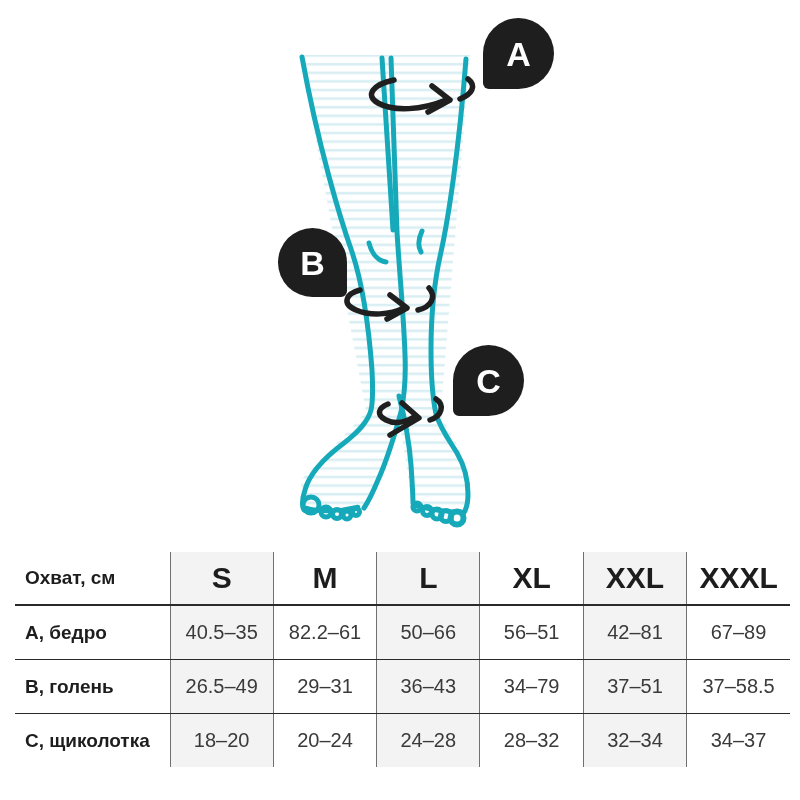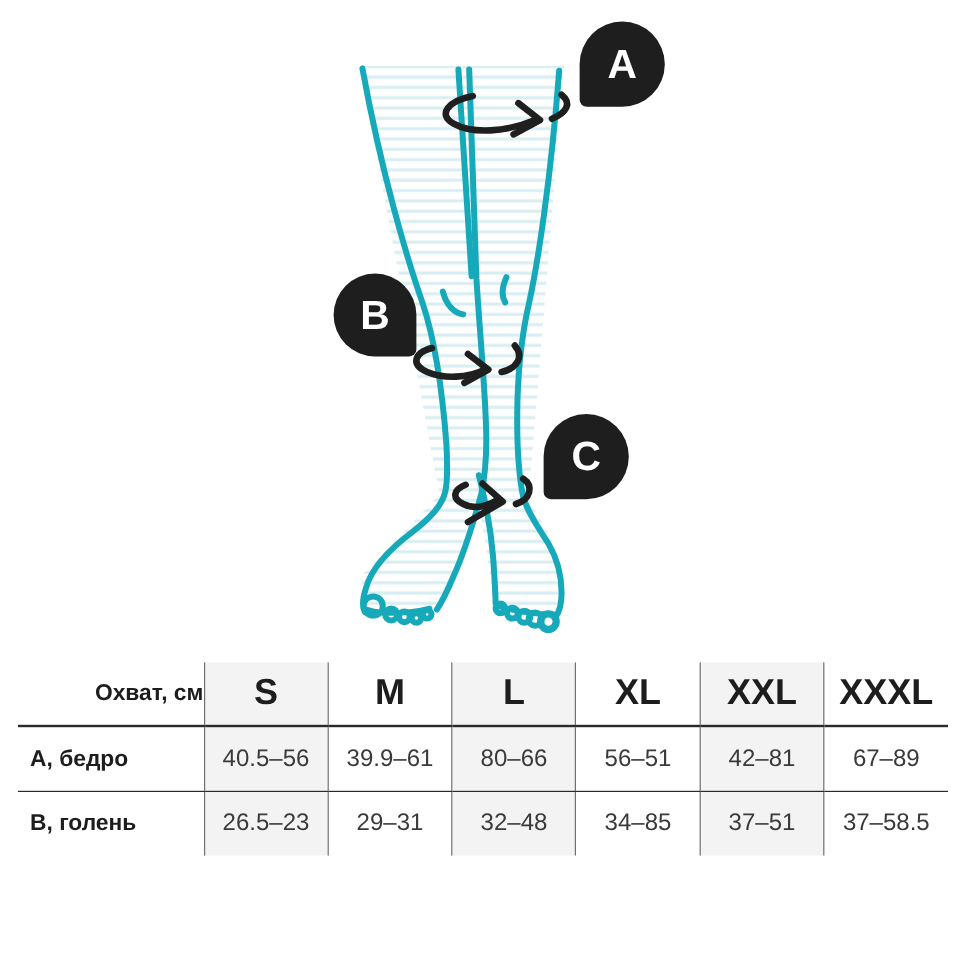"Охват, см" .size-table thead th:first-child { text-align: right -> none }
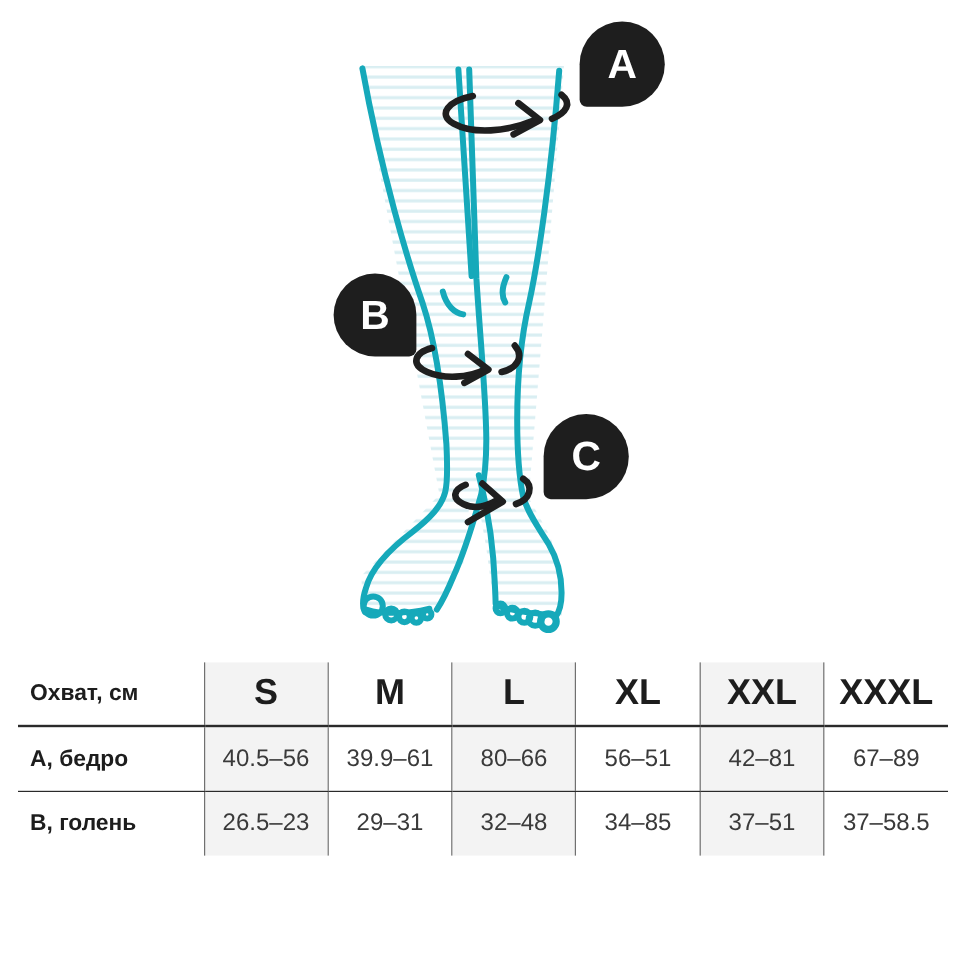"40.5–56" td.shaded { text: 56 -> 35 }
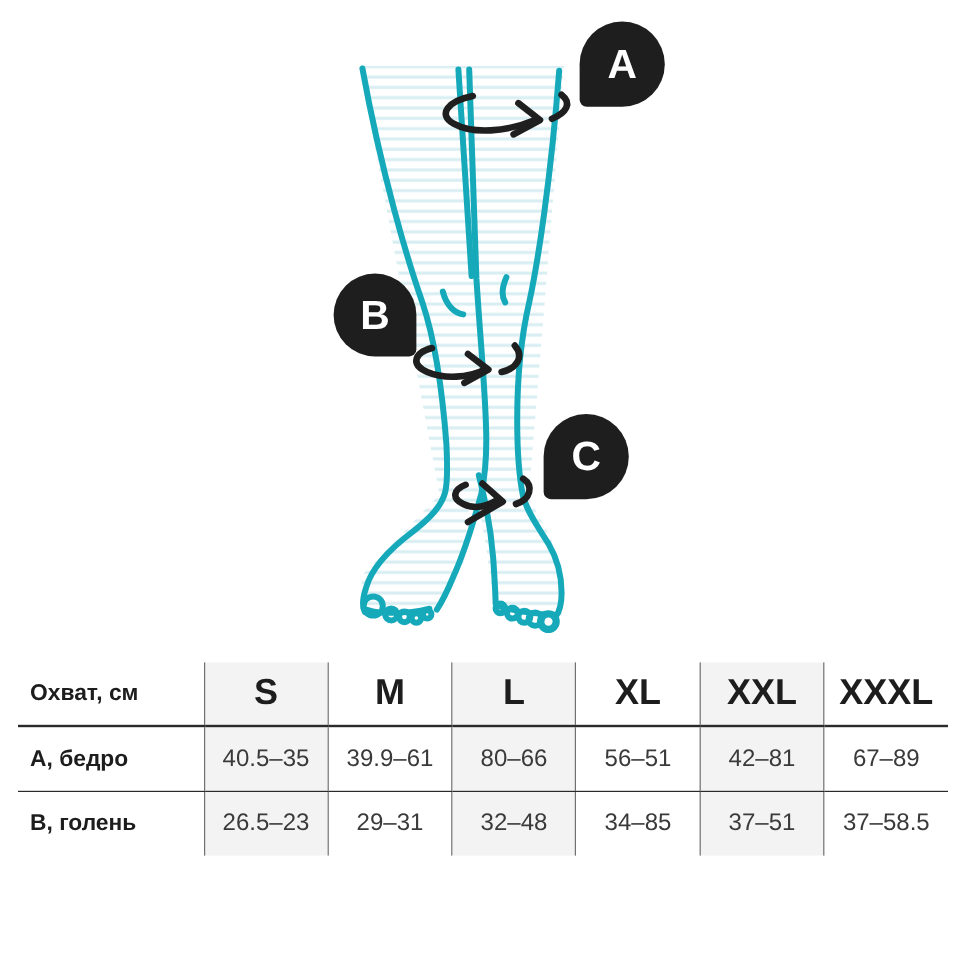"39.9–61" td { text: 39.9 -> 82.2 }
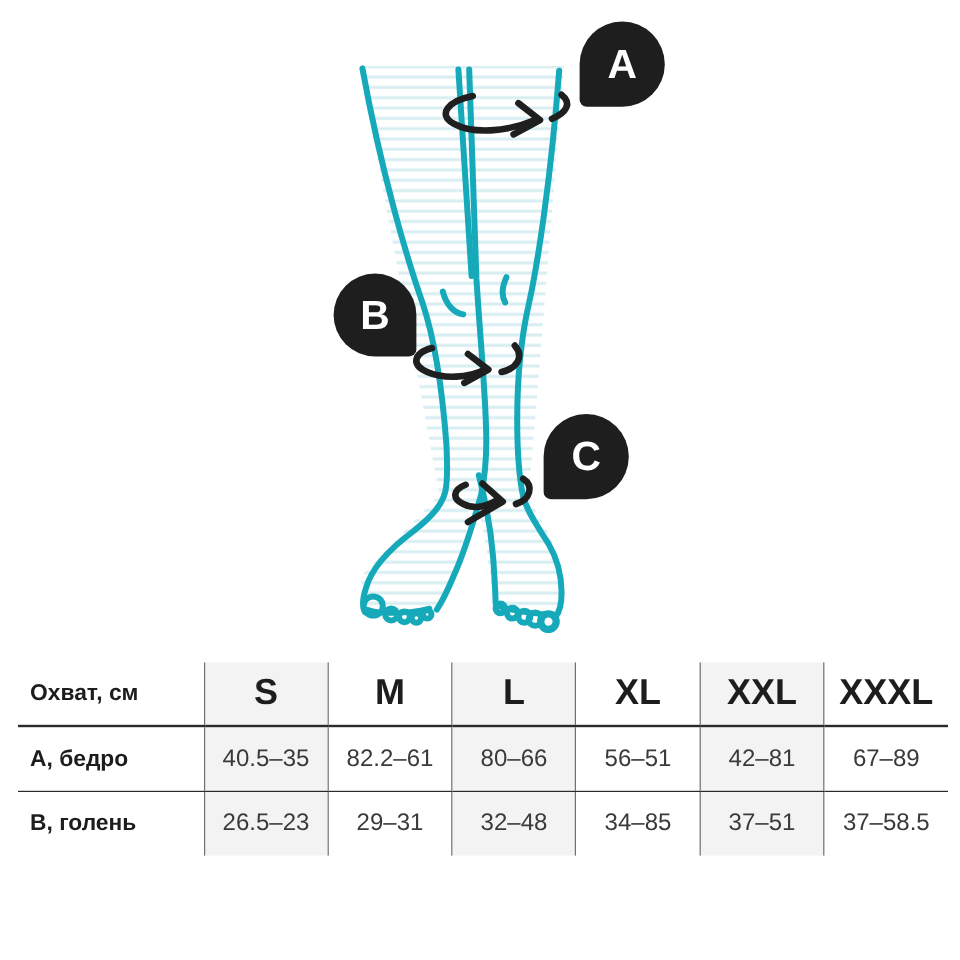"80–66" td.shaded { text: 80 -> 50 }
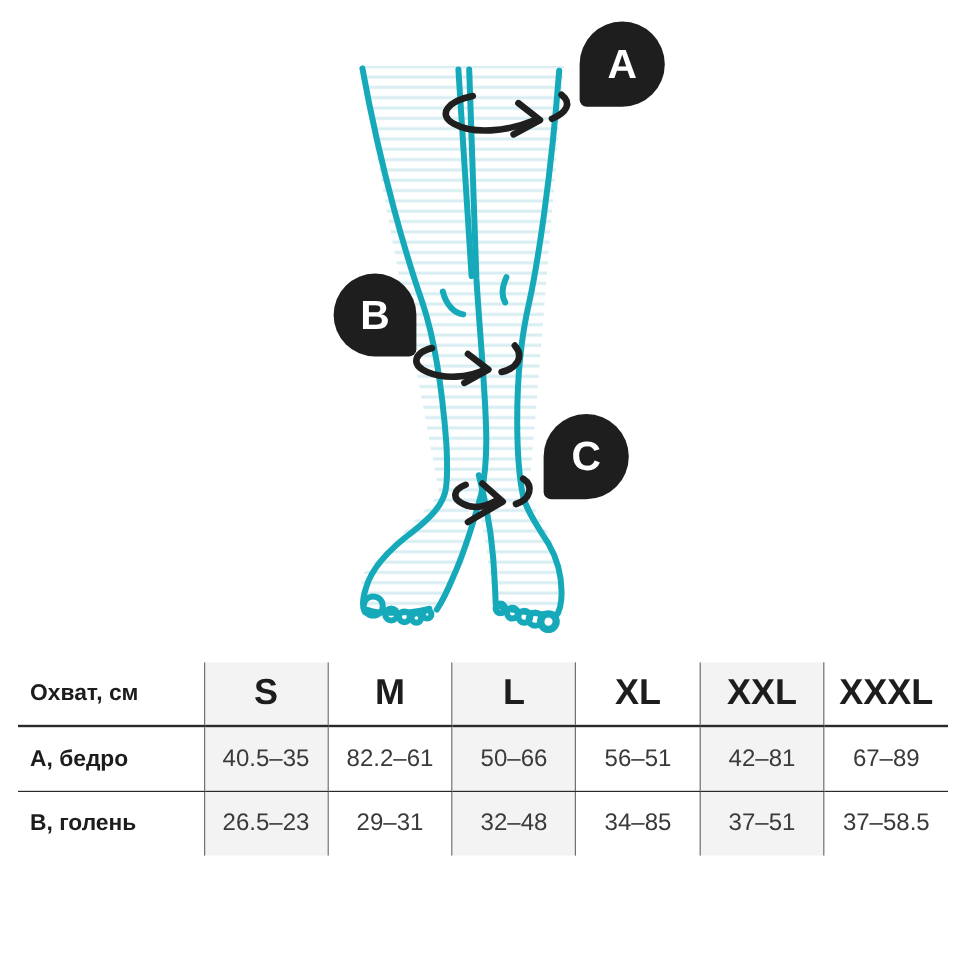"26.5–23" td.shaded { text: 23 -> 49 }
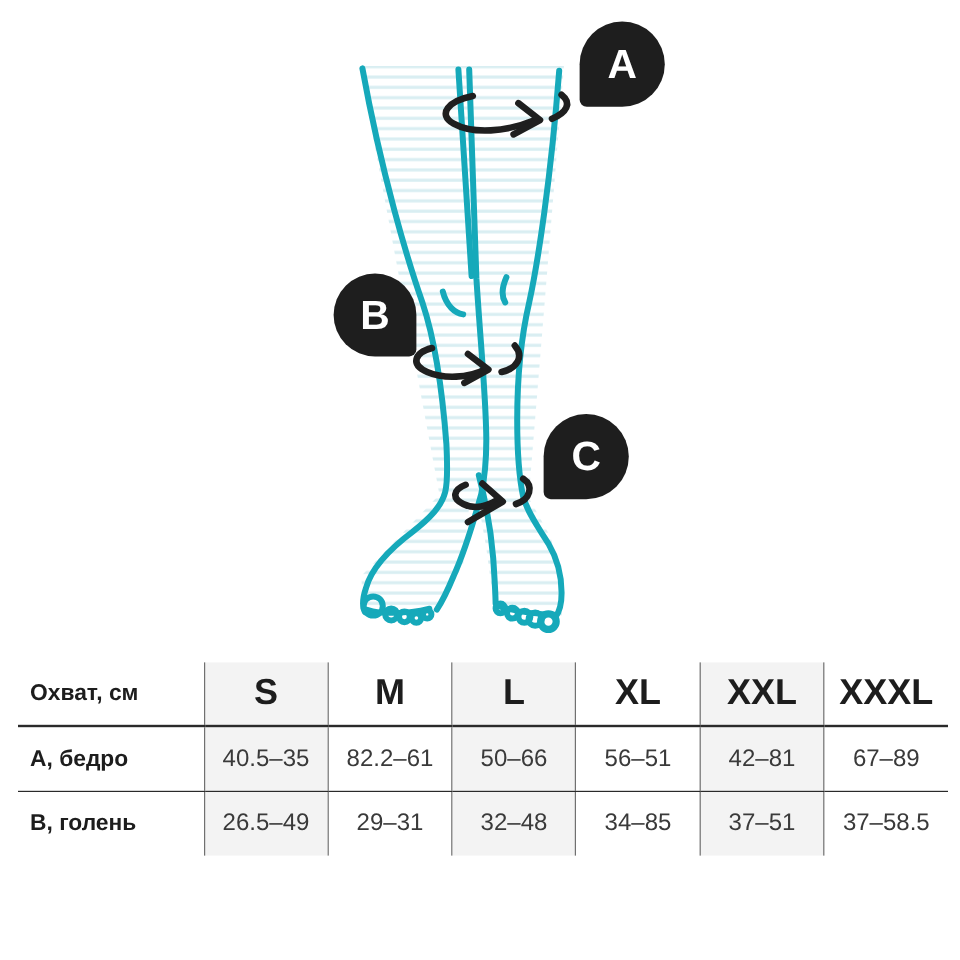"32–48" td.shaded { text: 32–48 -> 36–43 }
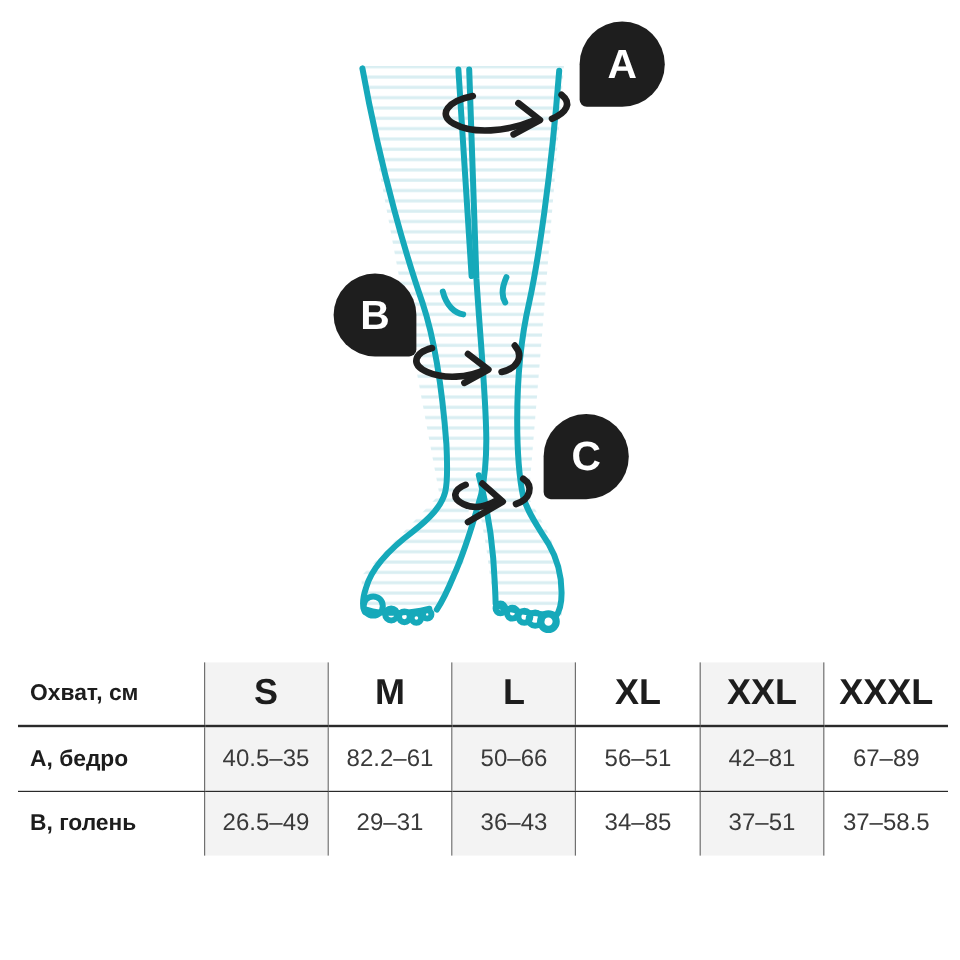"34–85" td { text: 85 -> 79 }
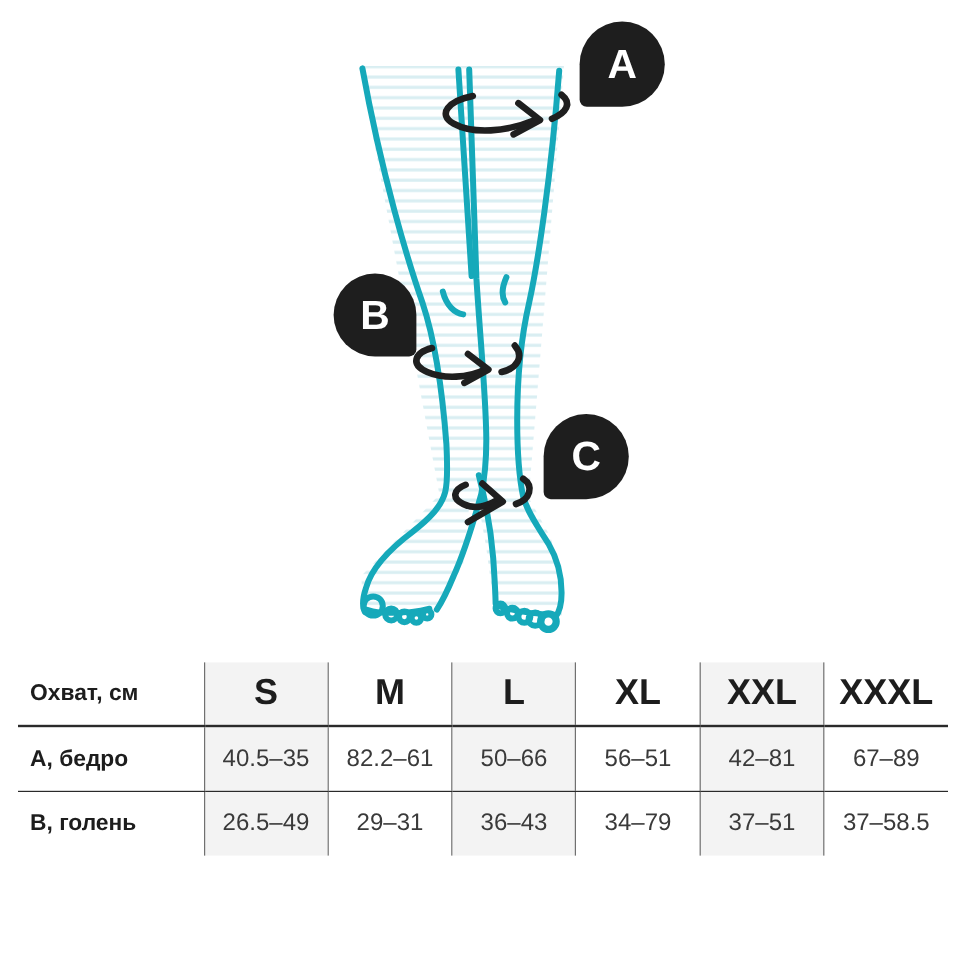"С, щиколотка" tr { html: none -> <tr> <td>С, щиколотка</td> <td>18–20</td> <td>20–24</td> <td>24–28</td> <td>28–32</td> <td>32–34</td> <td>34–37</td> </tr> }
